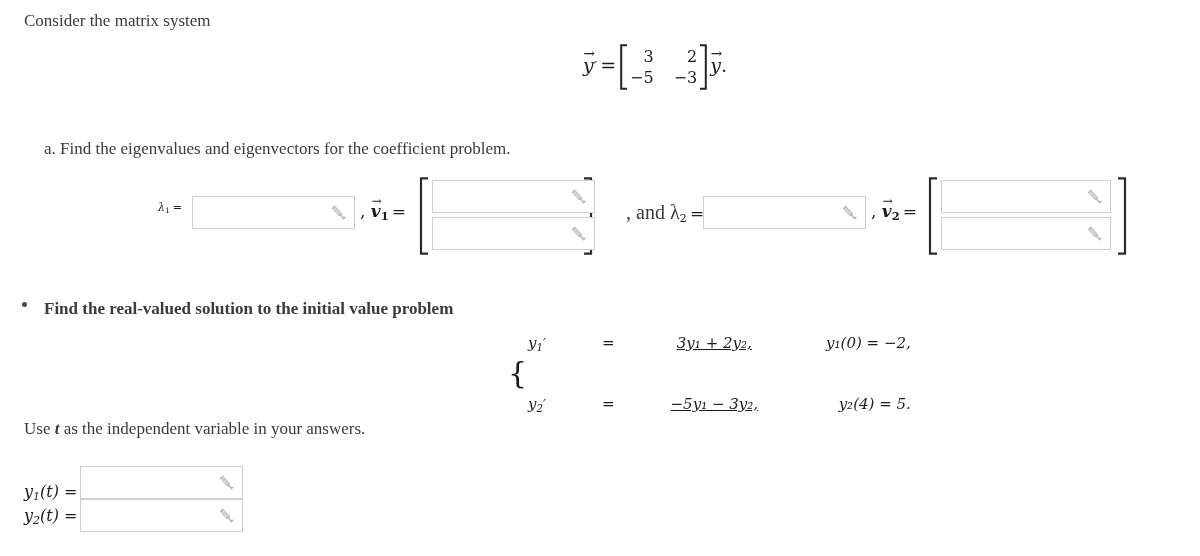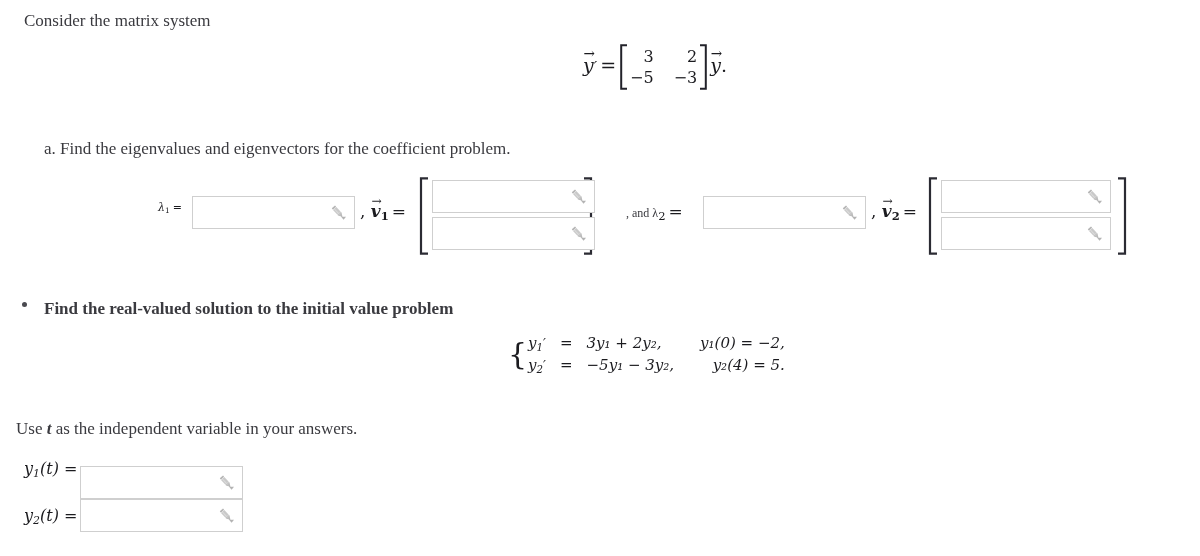", and λ" span.prose { font-size: 12px -> 20px }
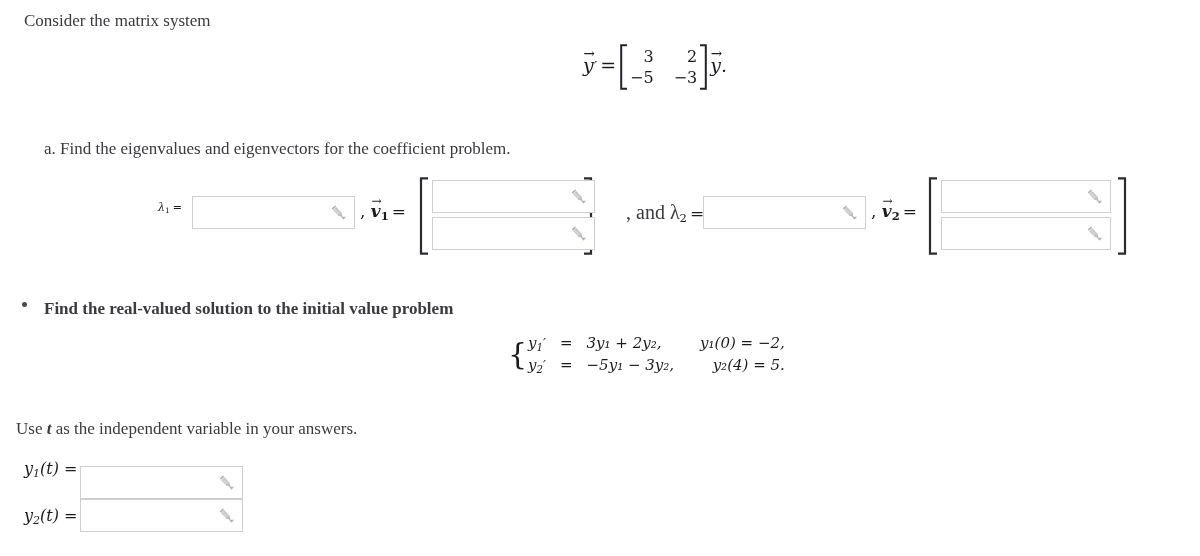"y1′" .ivp-grid { gap: none -> 42px }
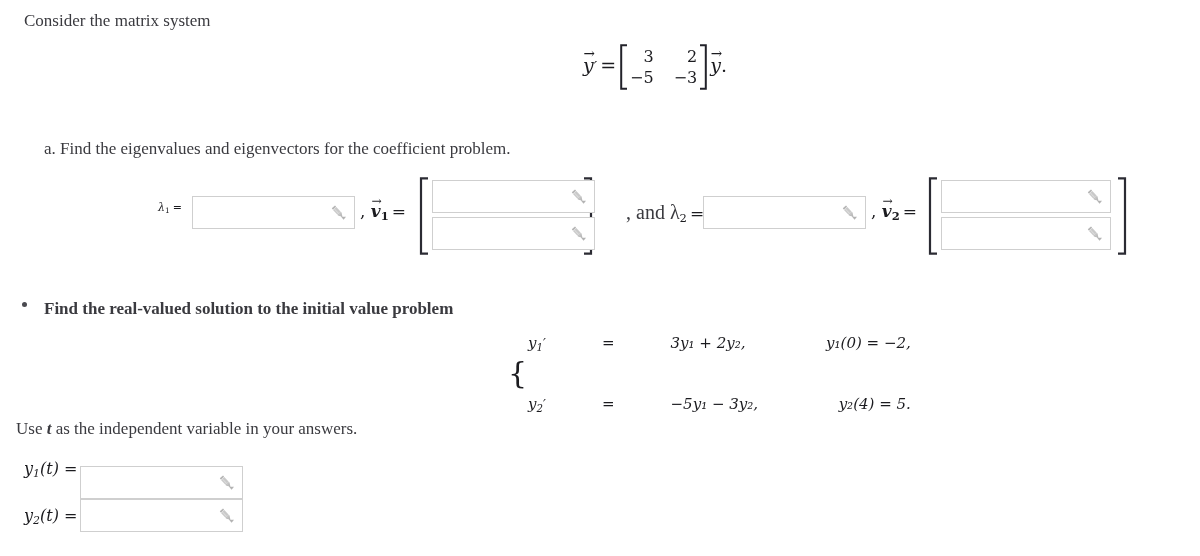"3y₁ + 2y₂," .c-rhs { text-align: left -> center; text-decoration: none -> underline }
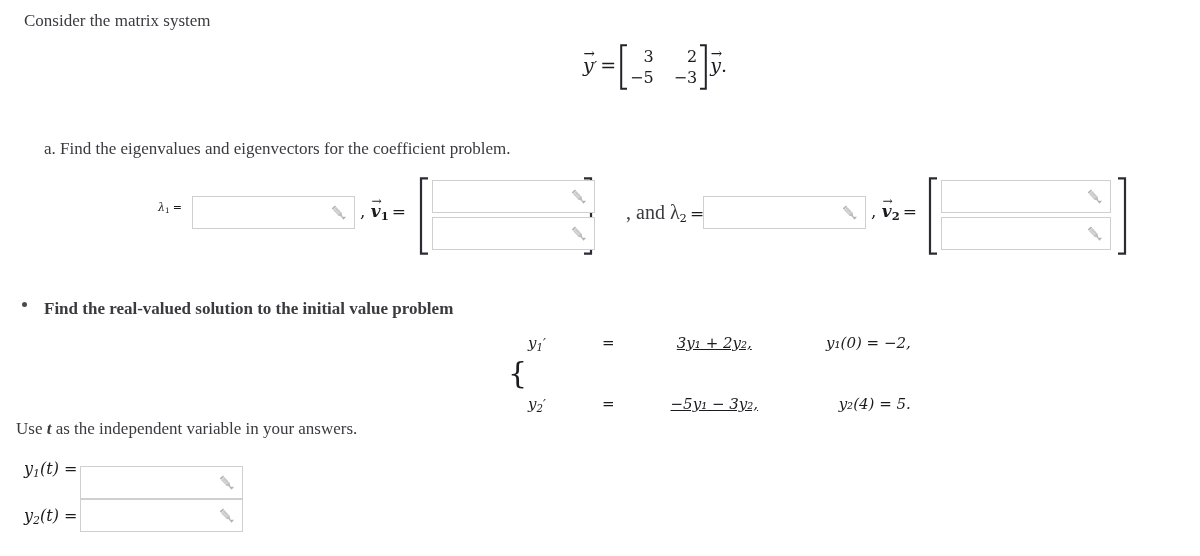"Use t as the independent" div.abs { left: 16px -> 24px }
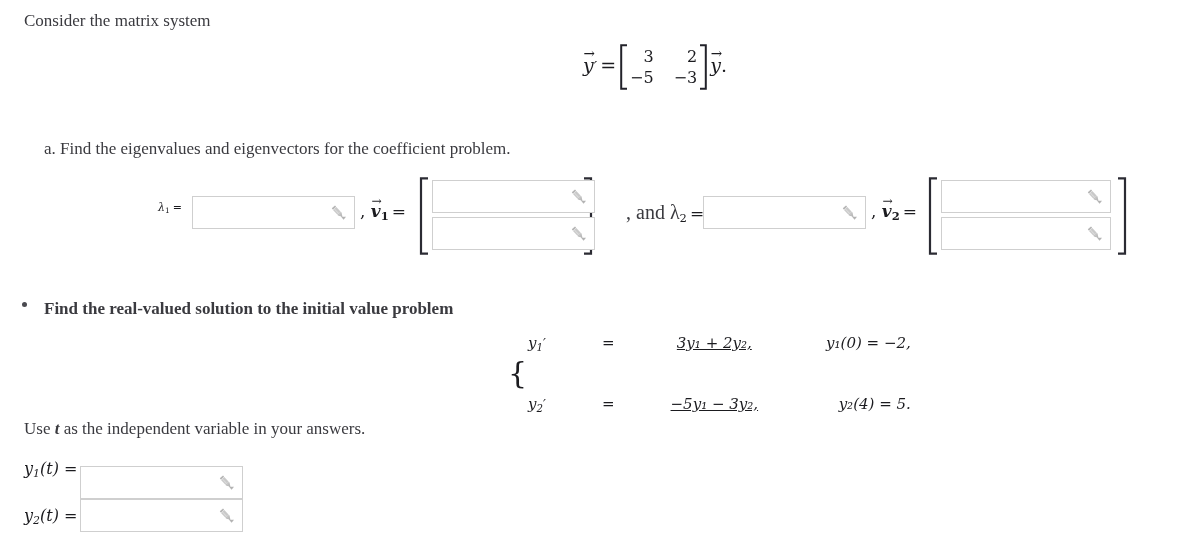"y1(t) =" div.abs { top: 459px -> 482px }
